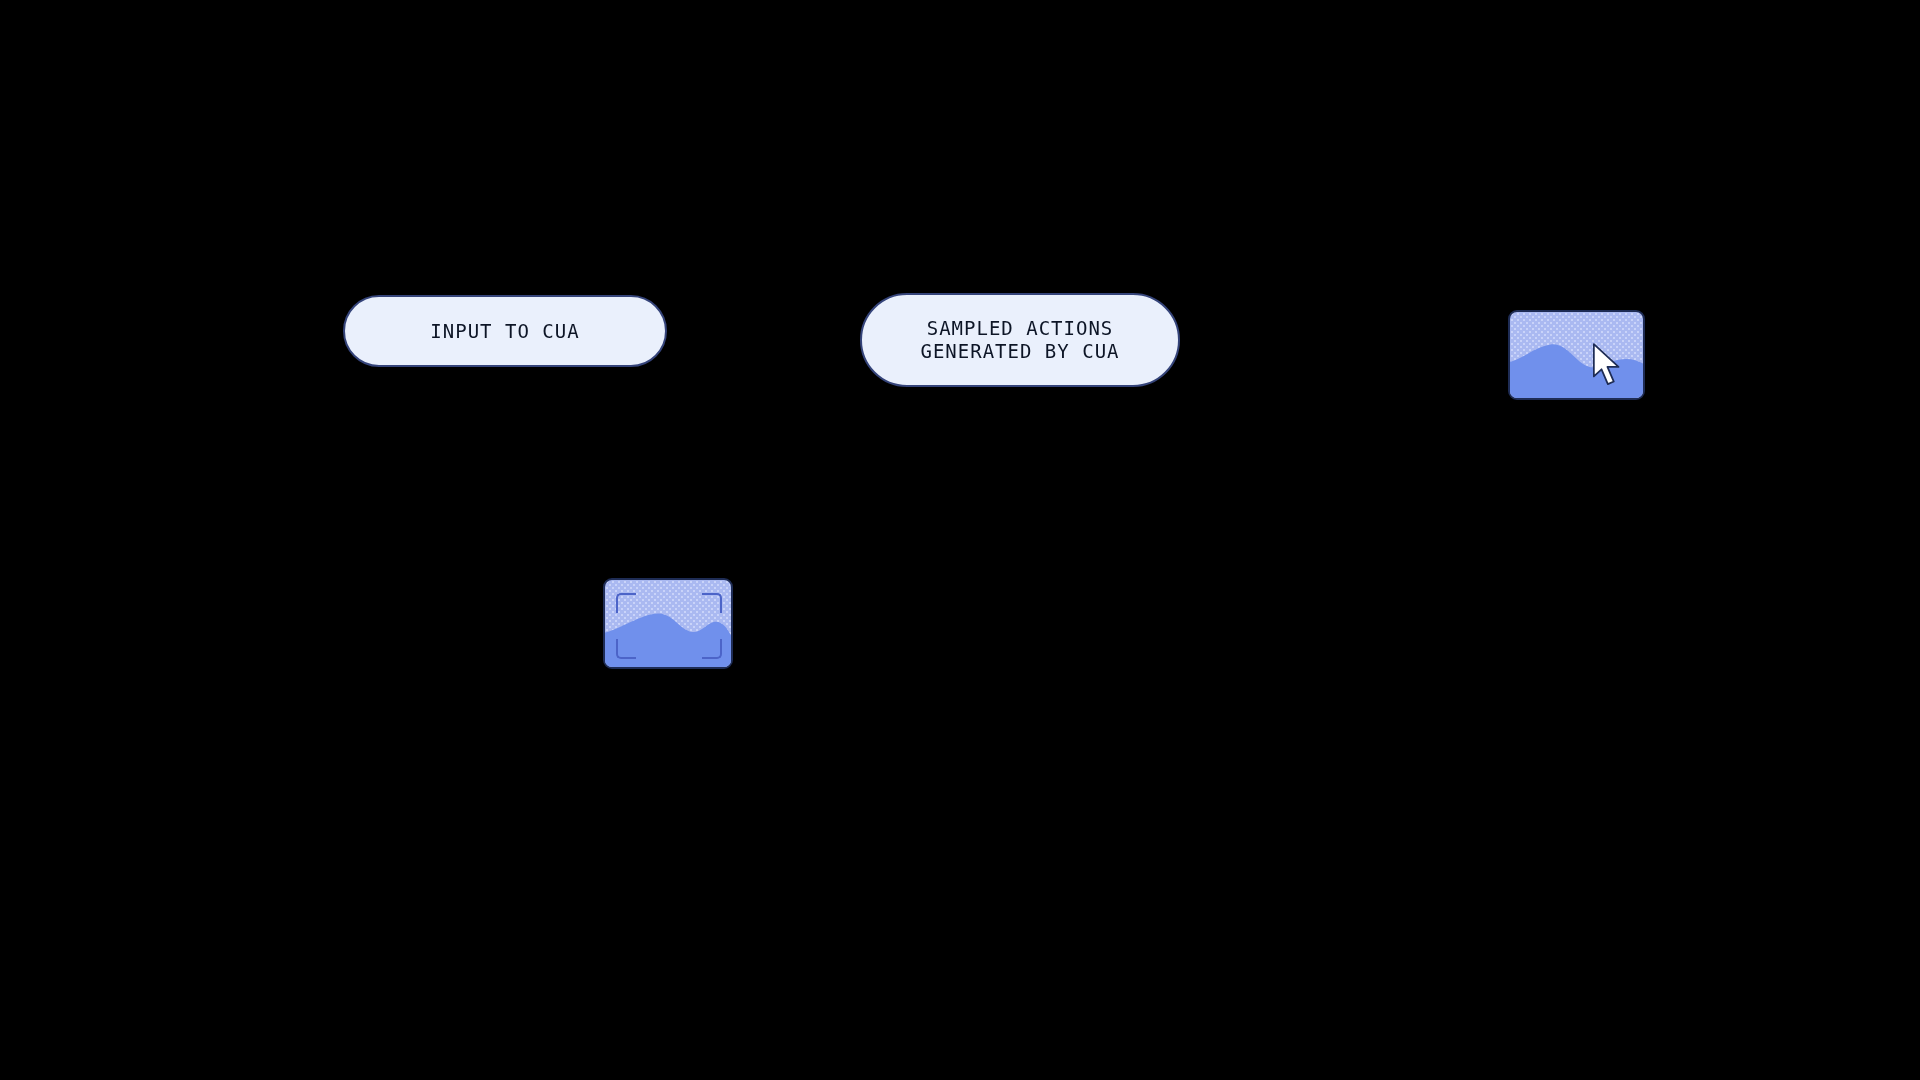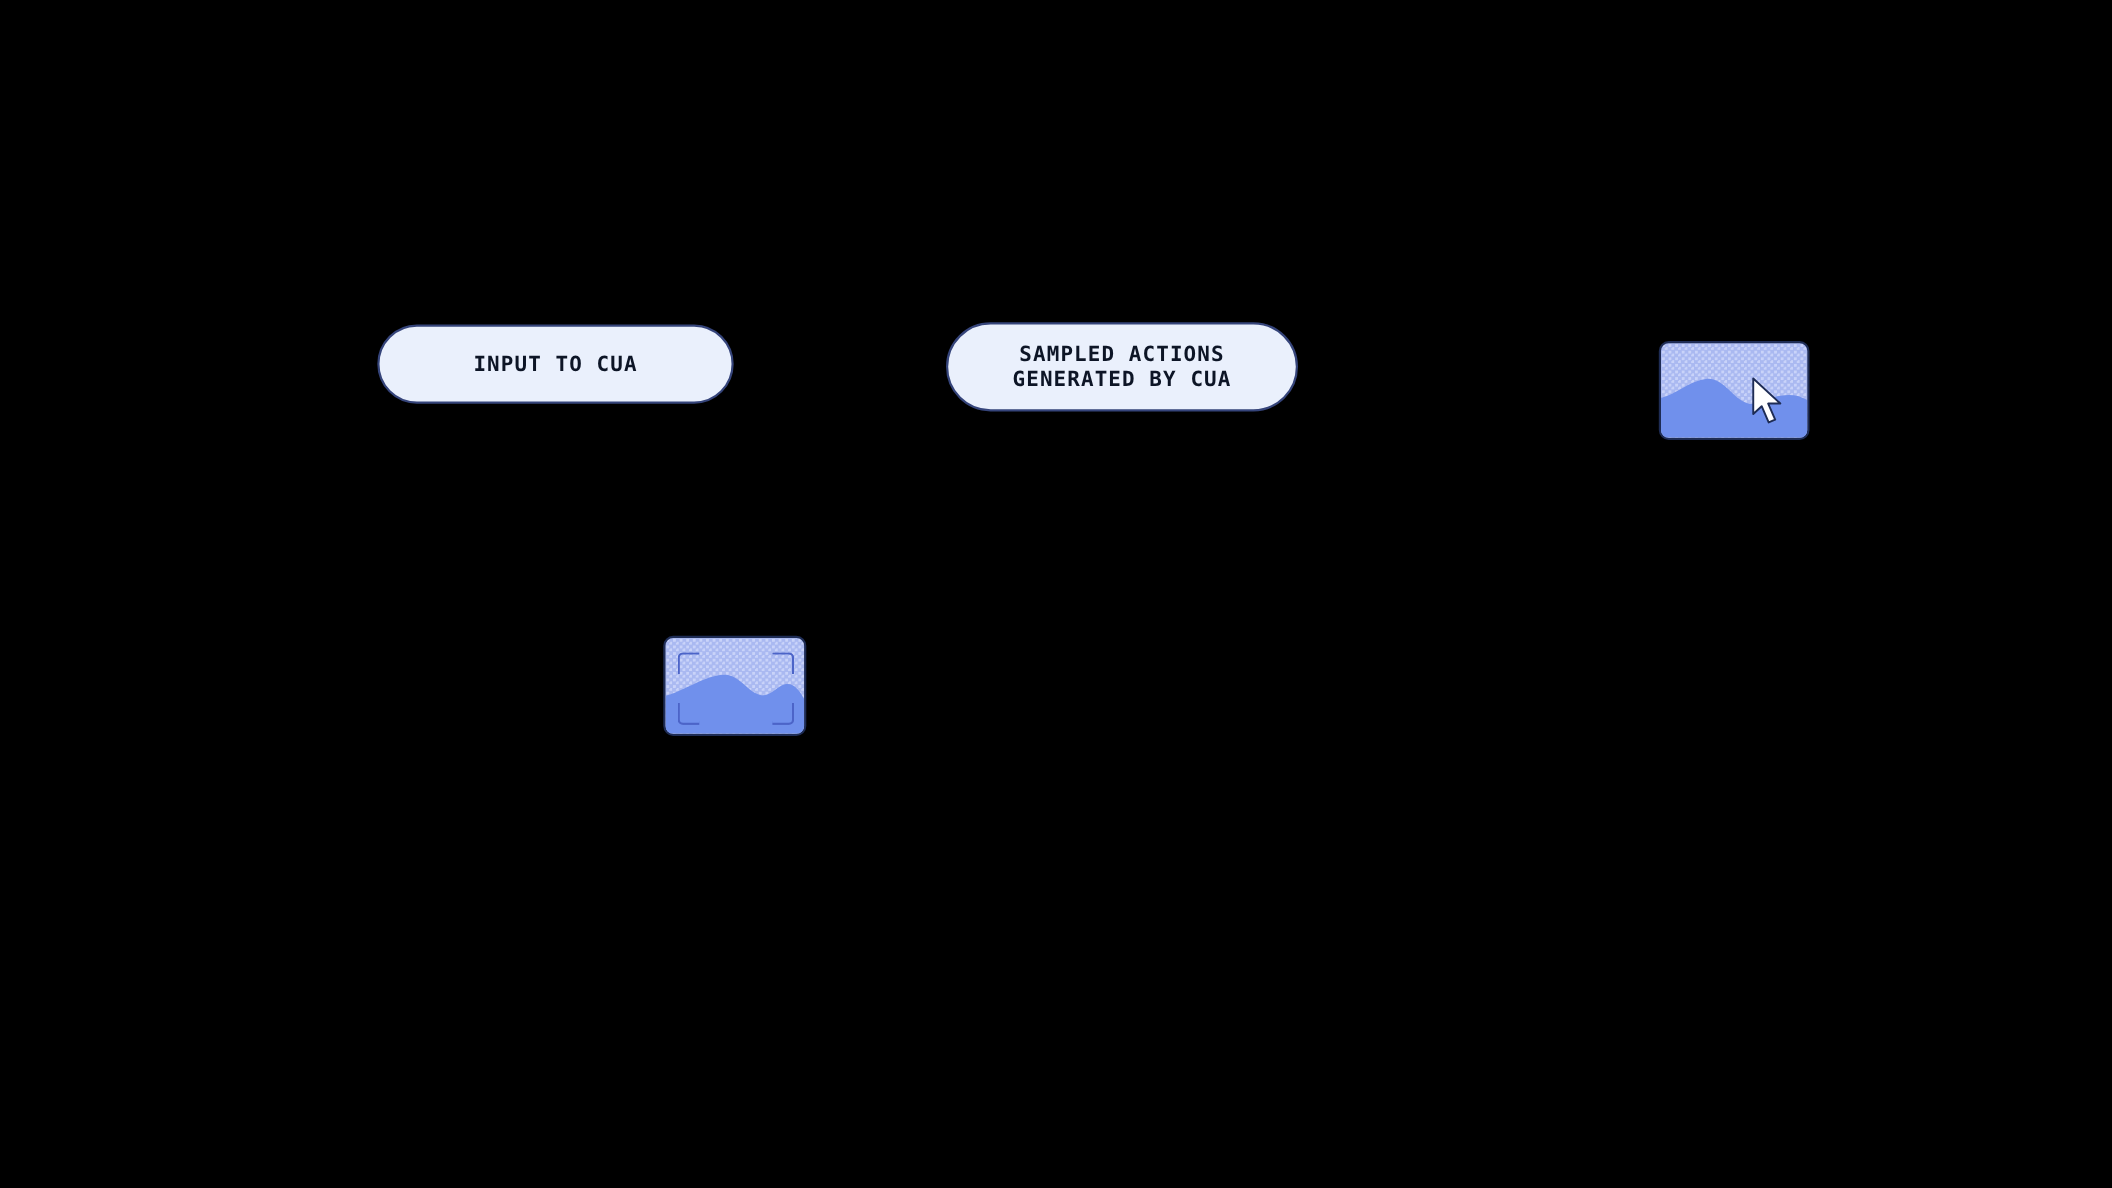"INPUT TO CUA" .stage { font-weight: bold -> none }
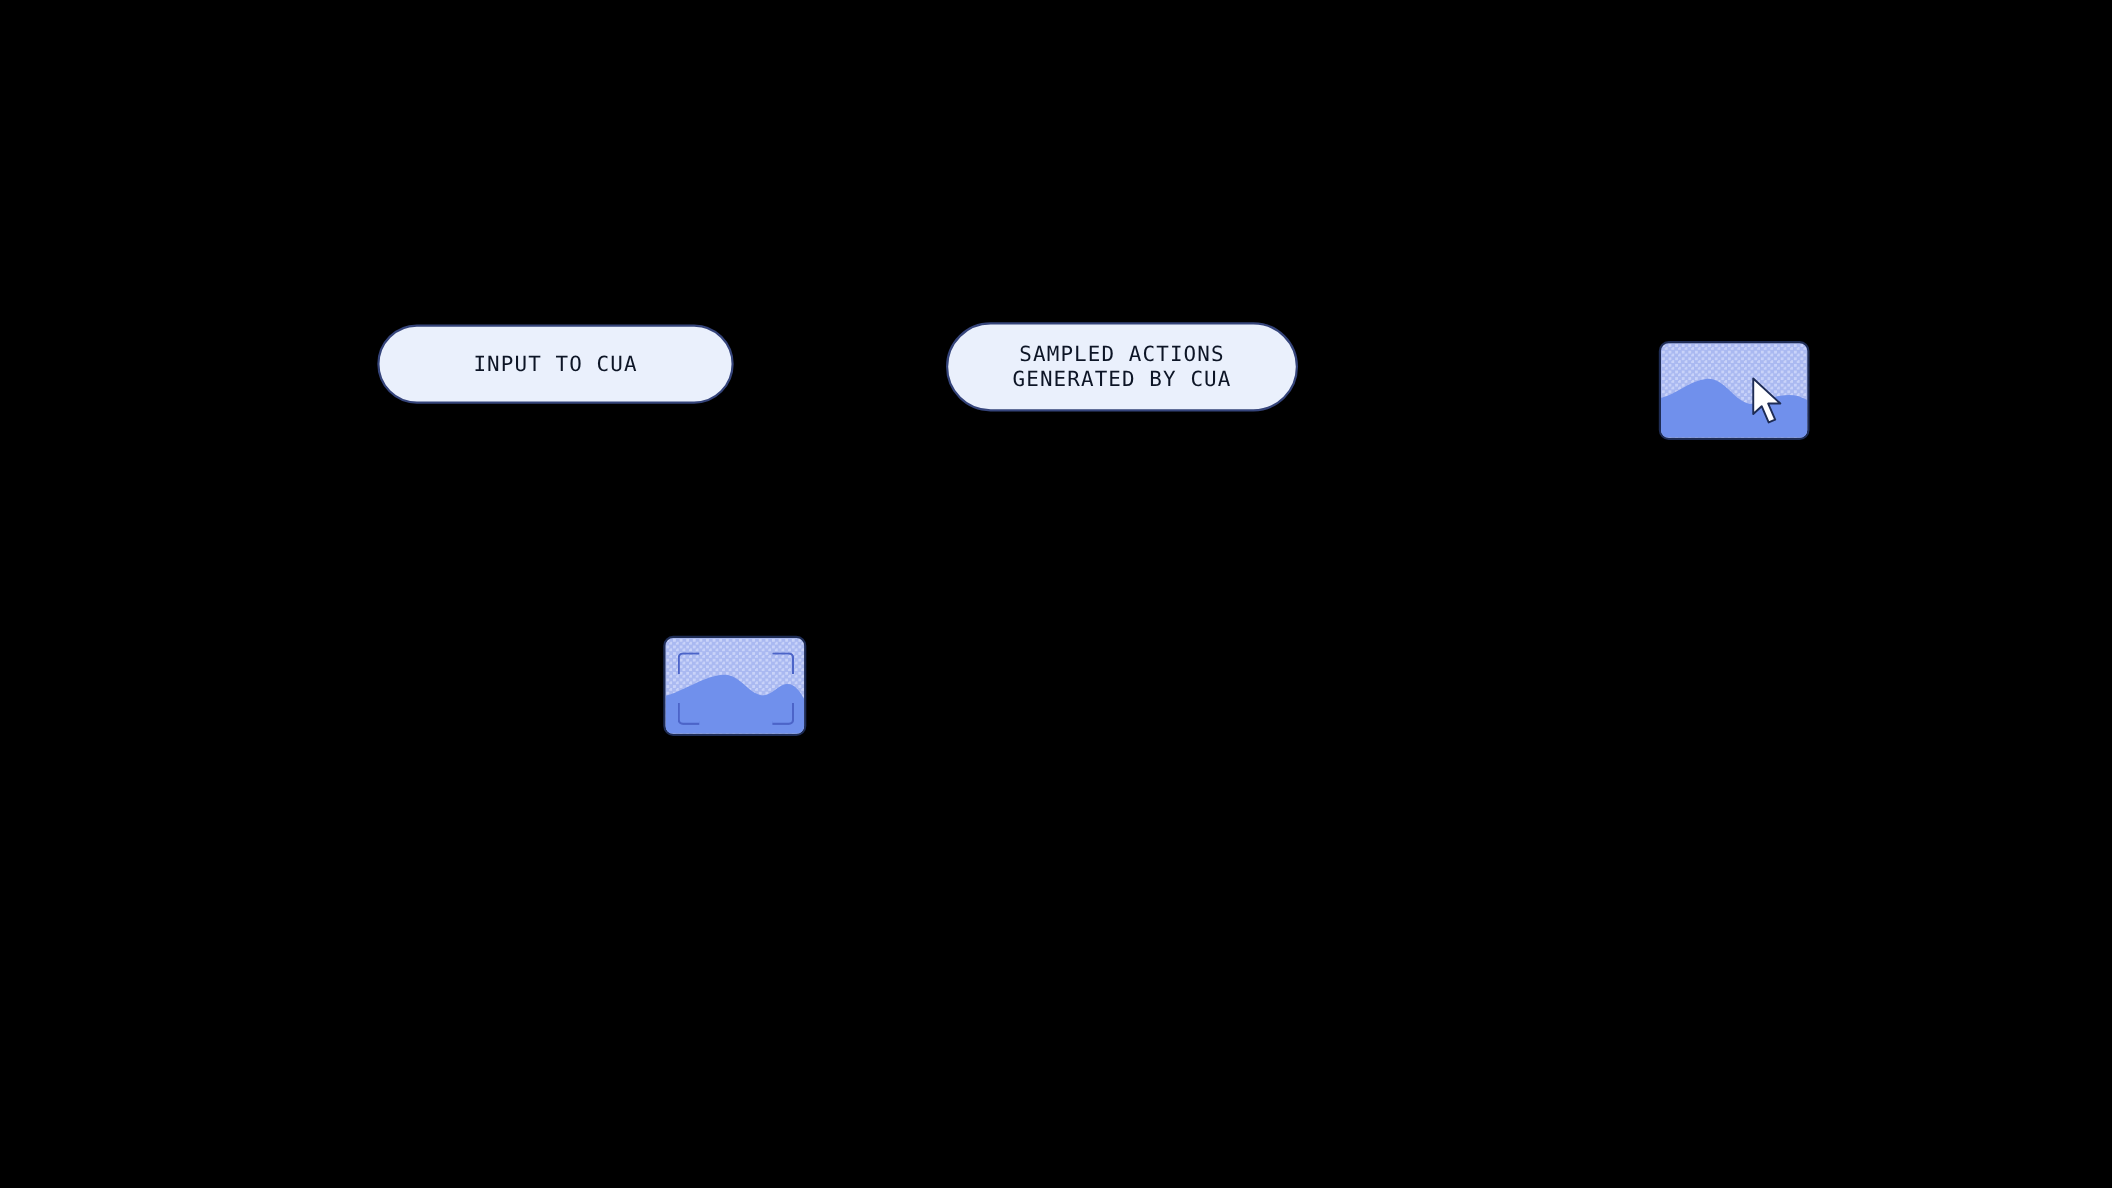"SAMPLED ACTIONS" div.pill { height: 81px -> 94px }
